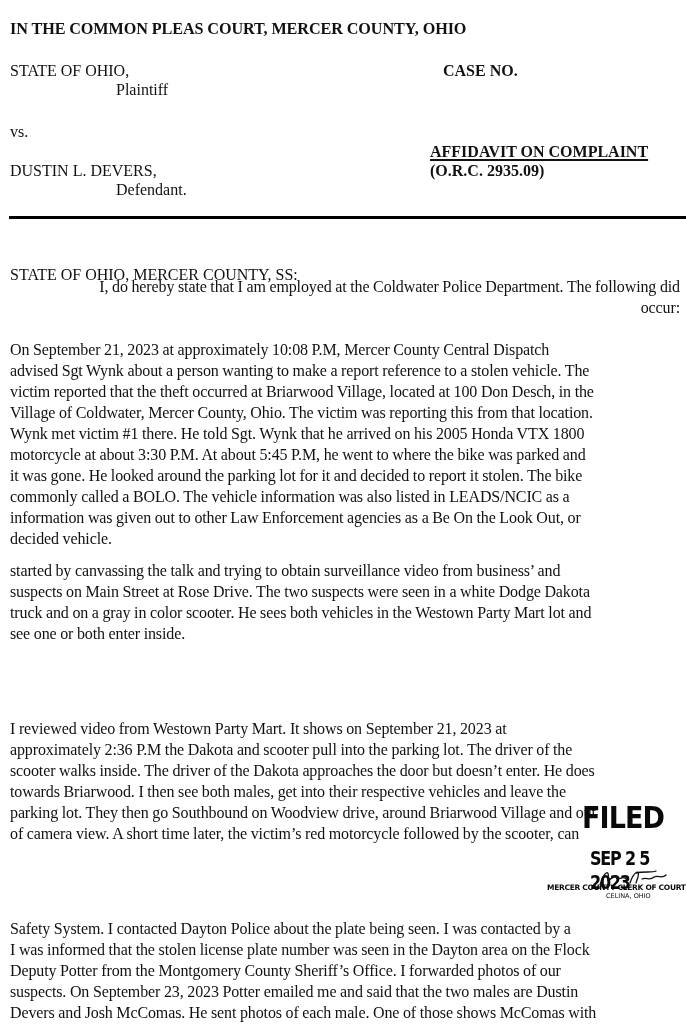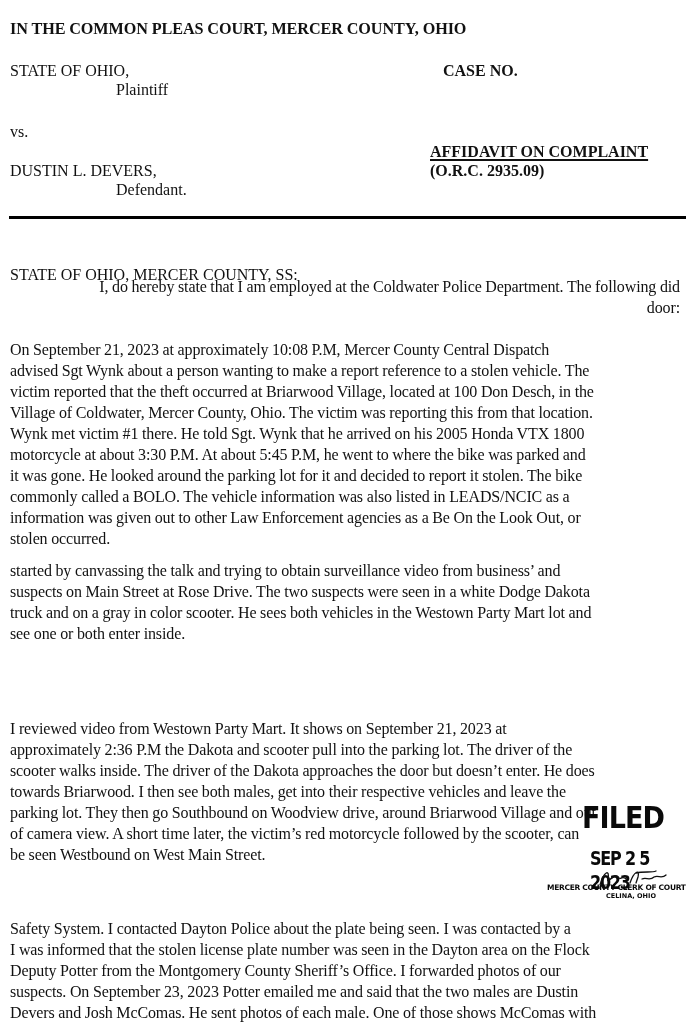"door:" span.ln { text: door -> occur }
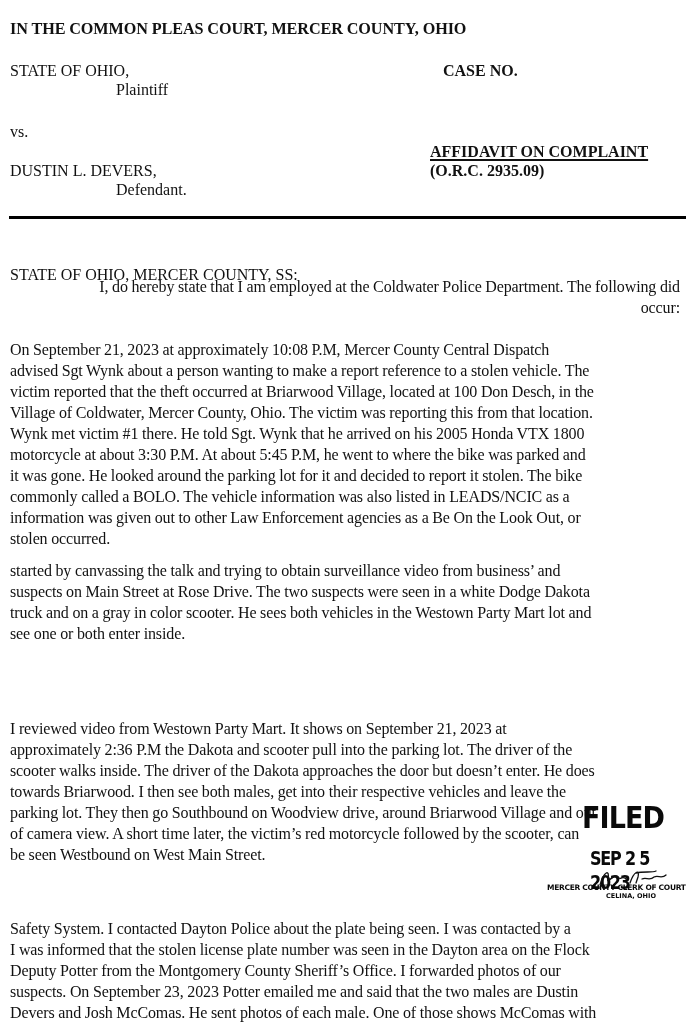"stolen occurred." span.ln { text: stolen occurred -> decided vehicle }
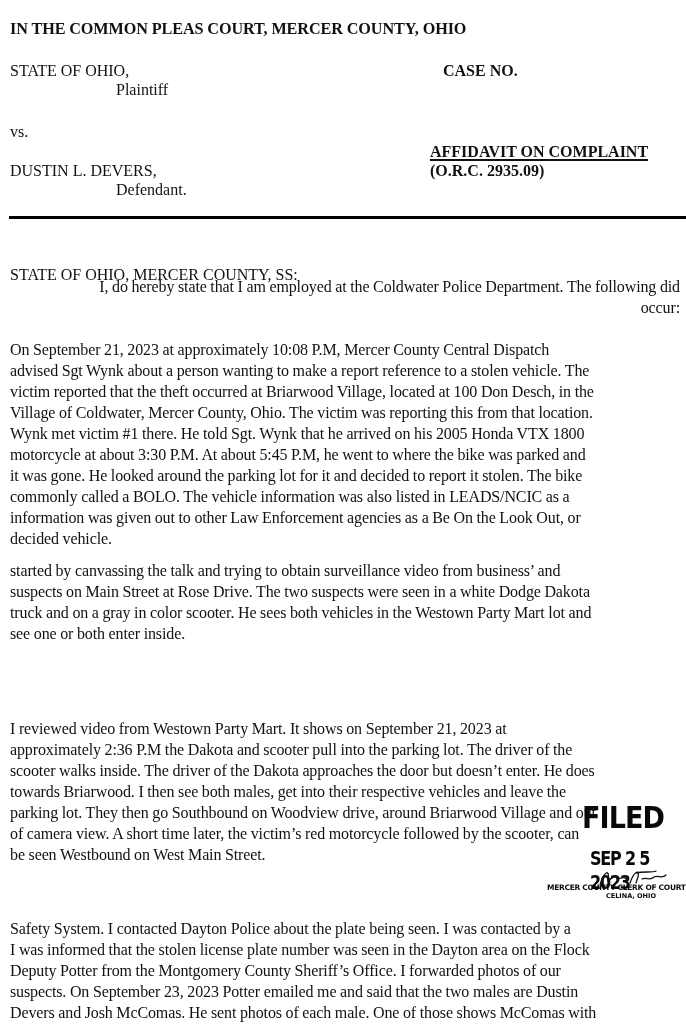"be seen Westbound on West" span.ln { html: <span>be seen Westbound on West Main Street.</span> -> none }
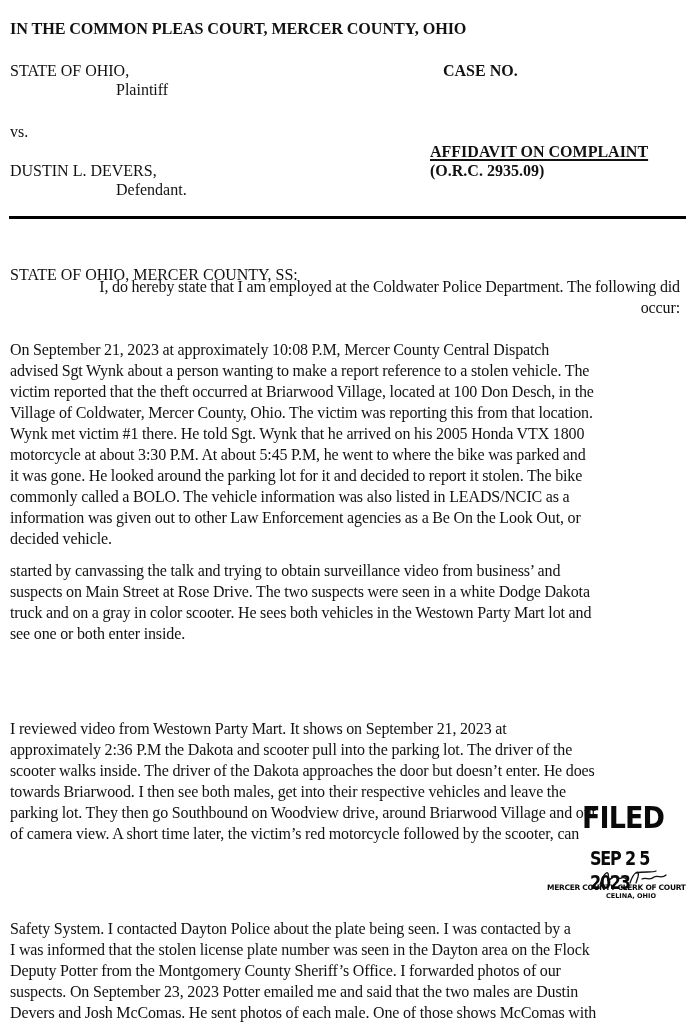"CELINA, OHIO" .stamp-city { font-weight: bold -> normal }
